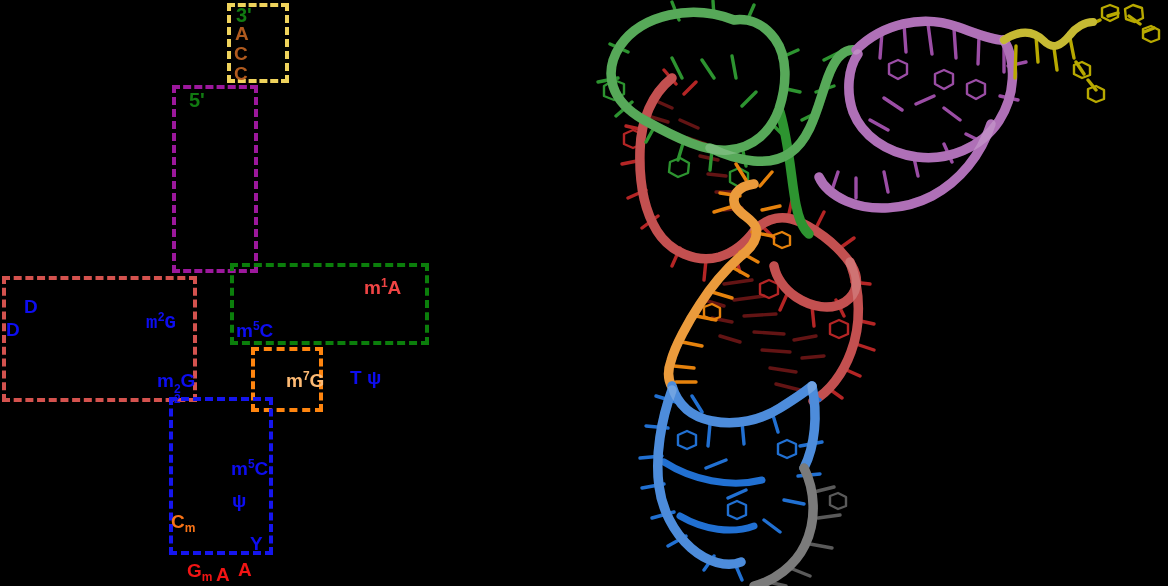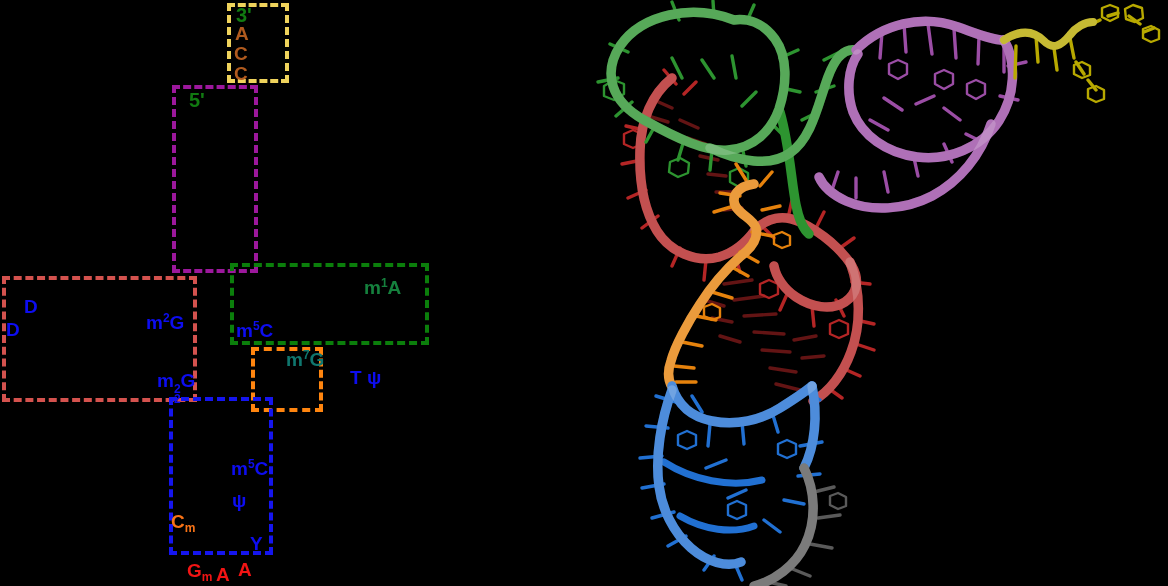"m1A" div.lbl { color: #15803d -> #ef4444 }
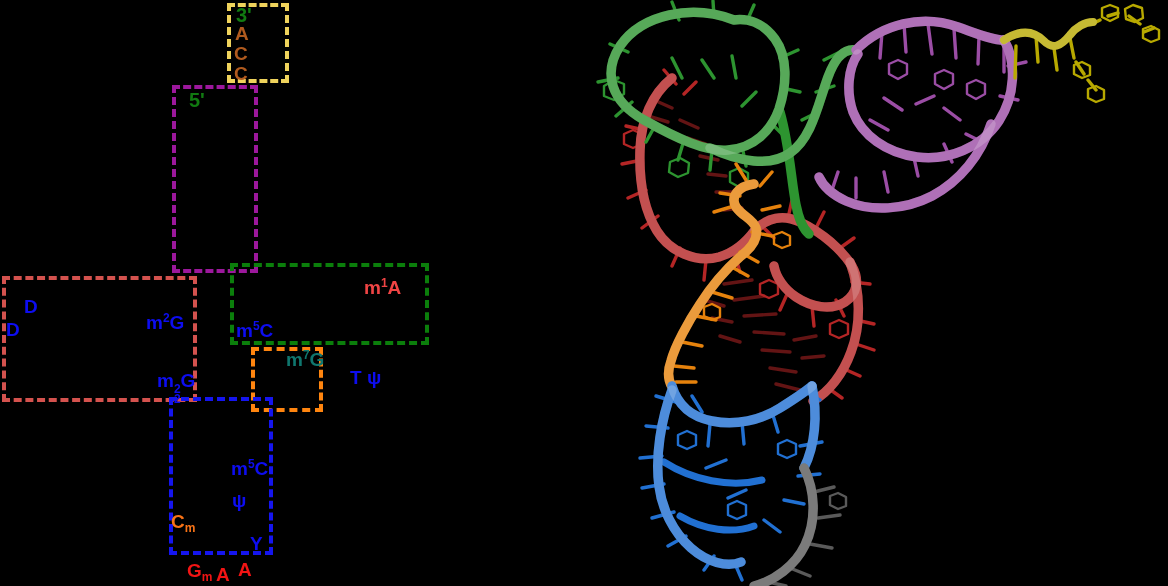"m2G" div.lbl { font-family: none -> Liberation Mono, monospace }
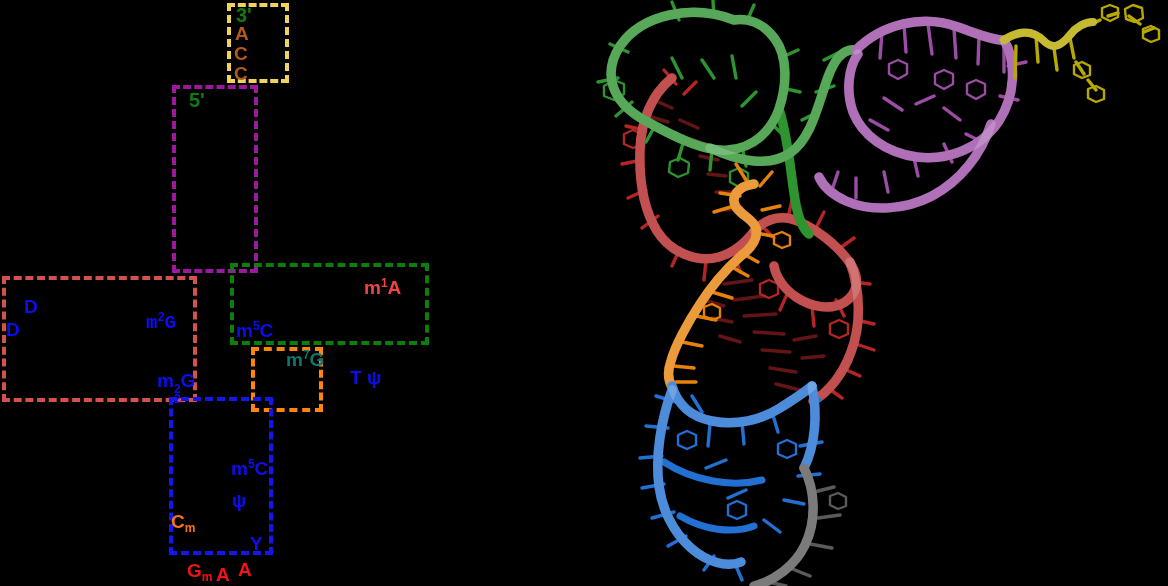"m7G" div.lbl { color: #0f766e -> #fdba74; top: 349px -> 370px }
